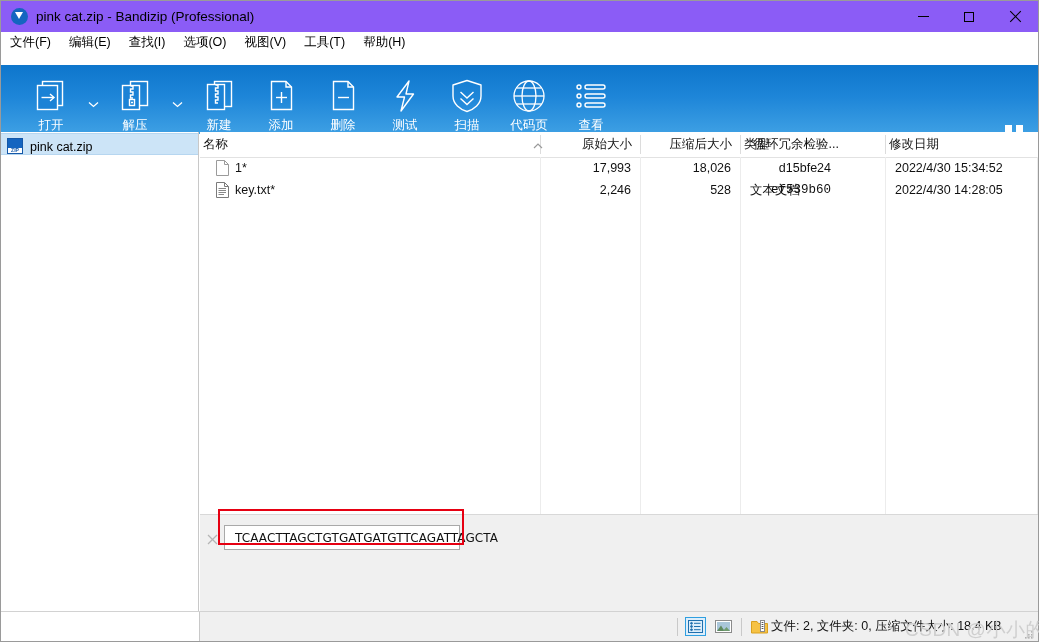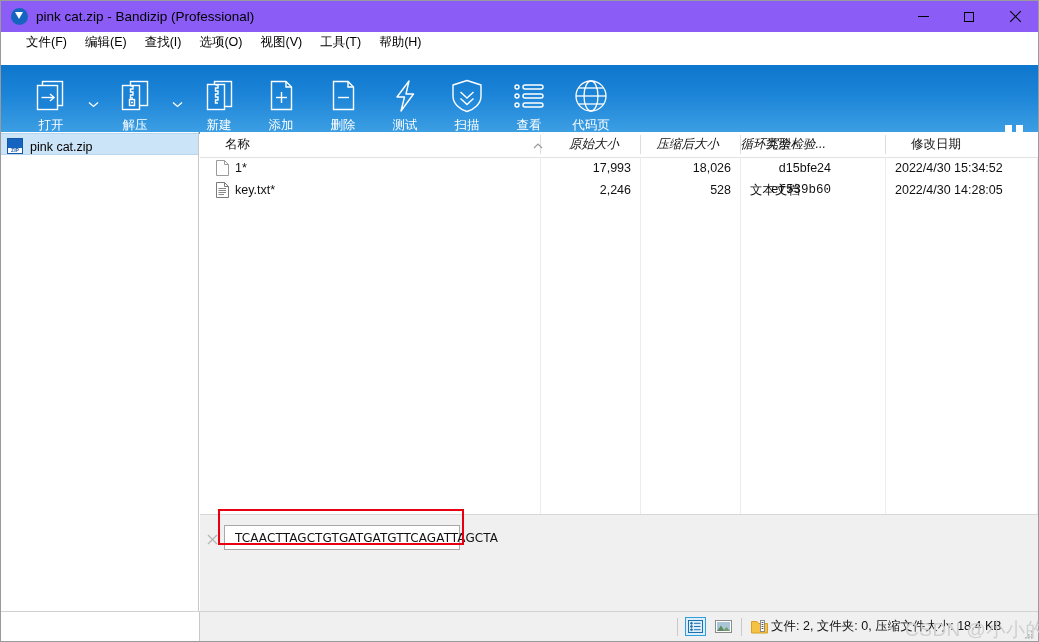"文件(F)" .menubar { padding-left: 16px -> 0 }
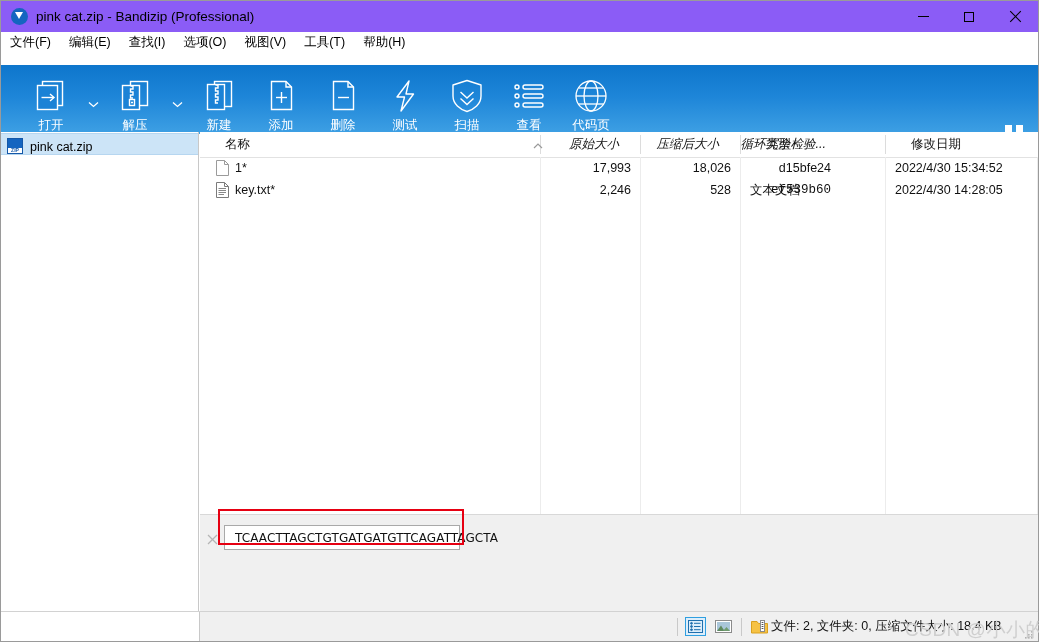"查看" div.tbtn { order: before "代码页" -> after "代码页" }
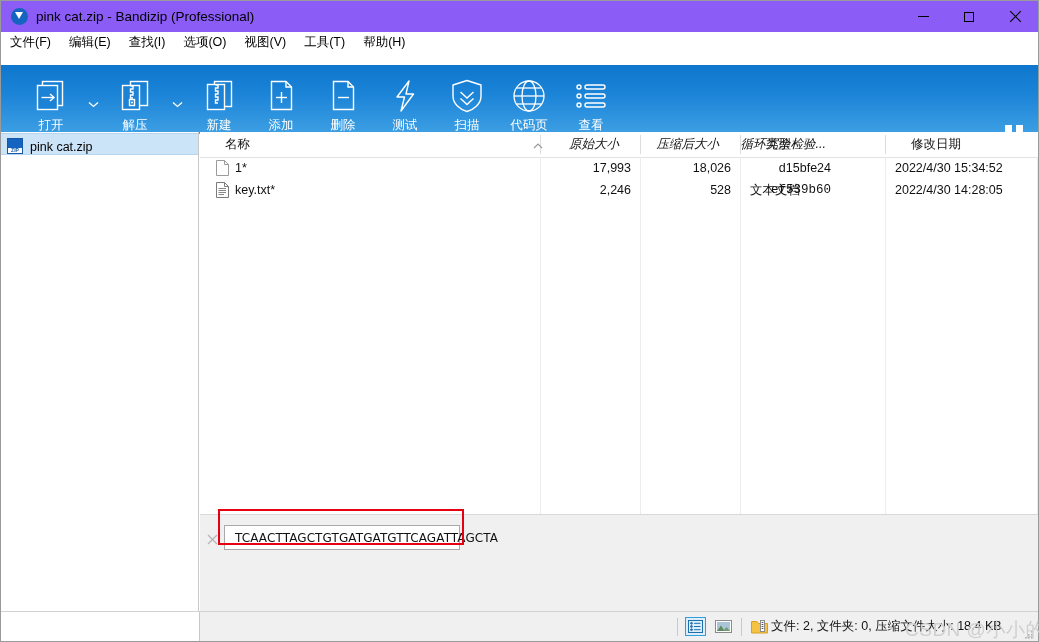"名称" .ch.l { padding-left: 25px -> 3px }
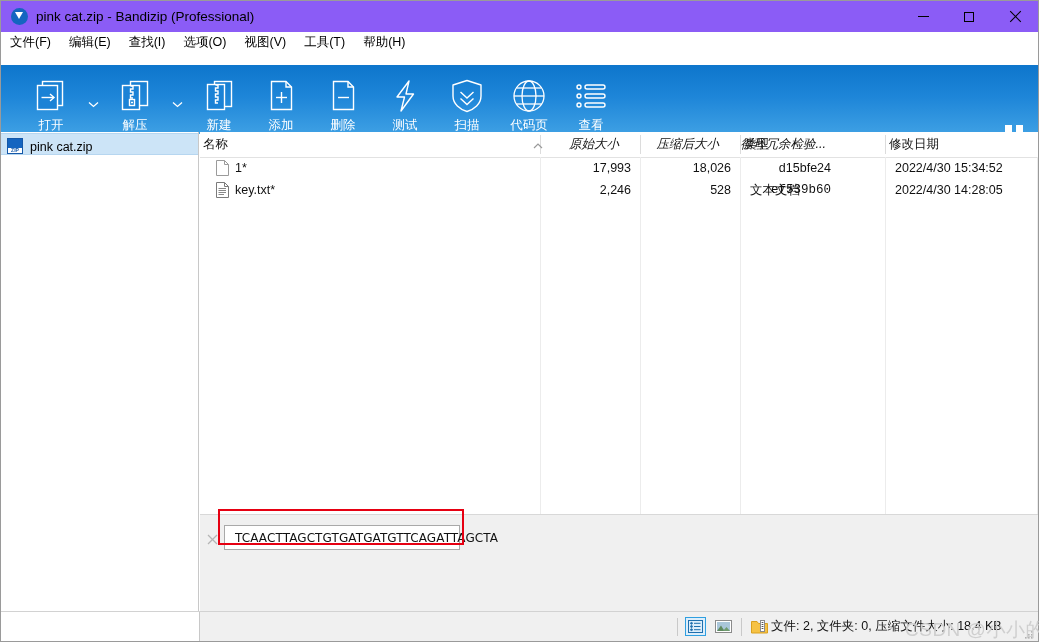"原始大小" .ch.r { font-style: italic -> none; padding-right: 22px -> 9px }
